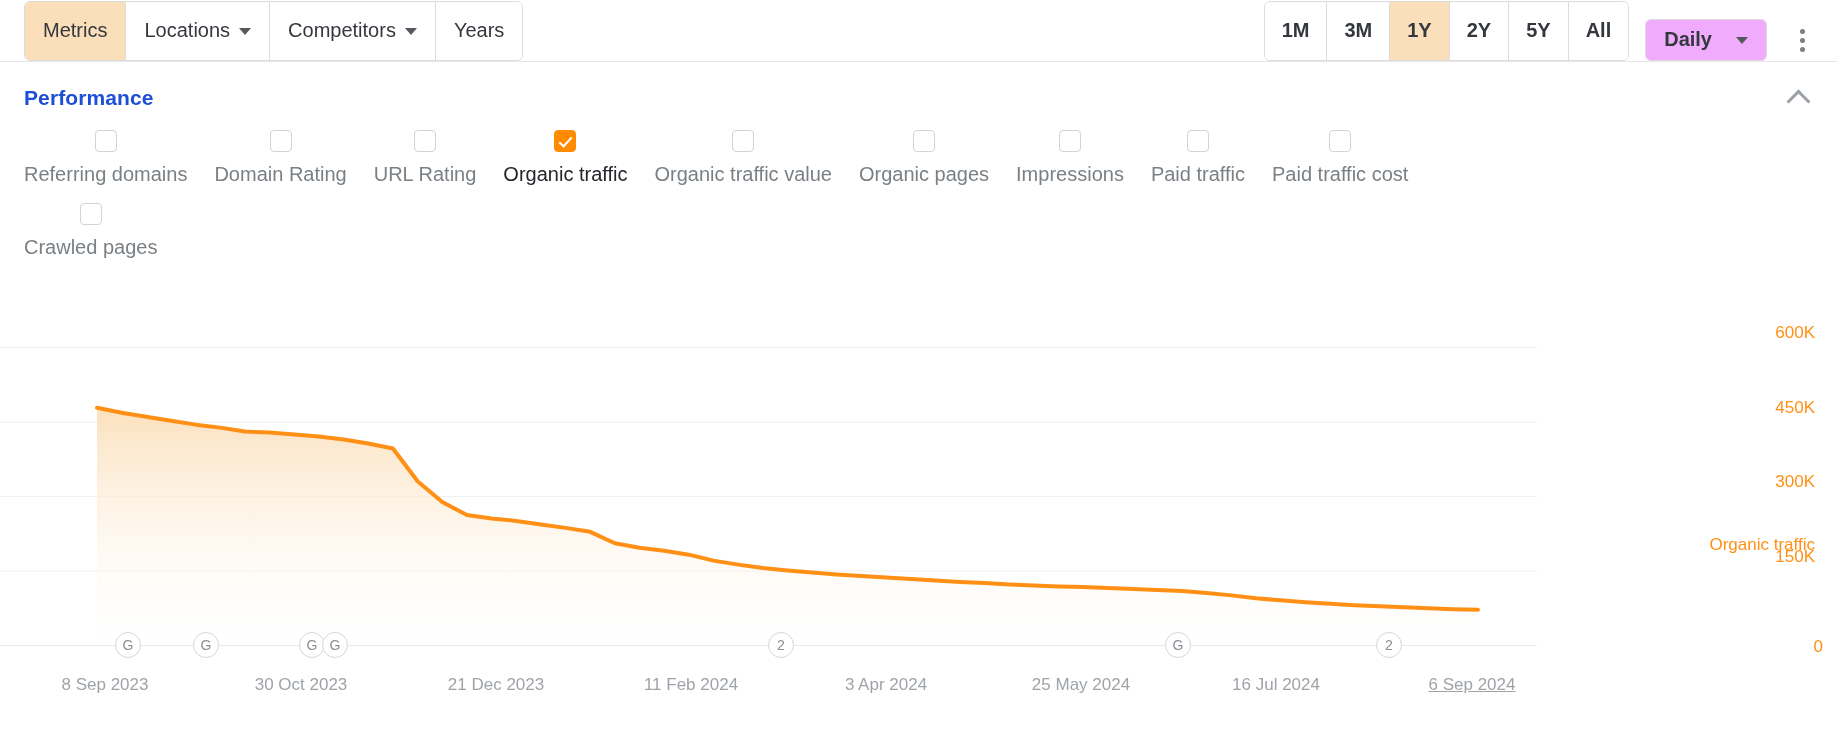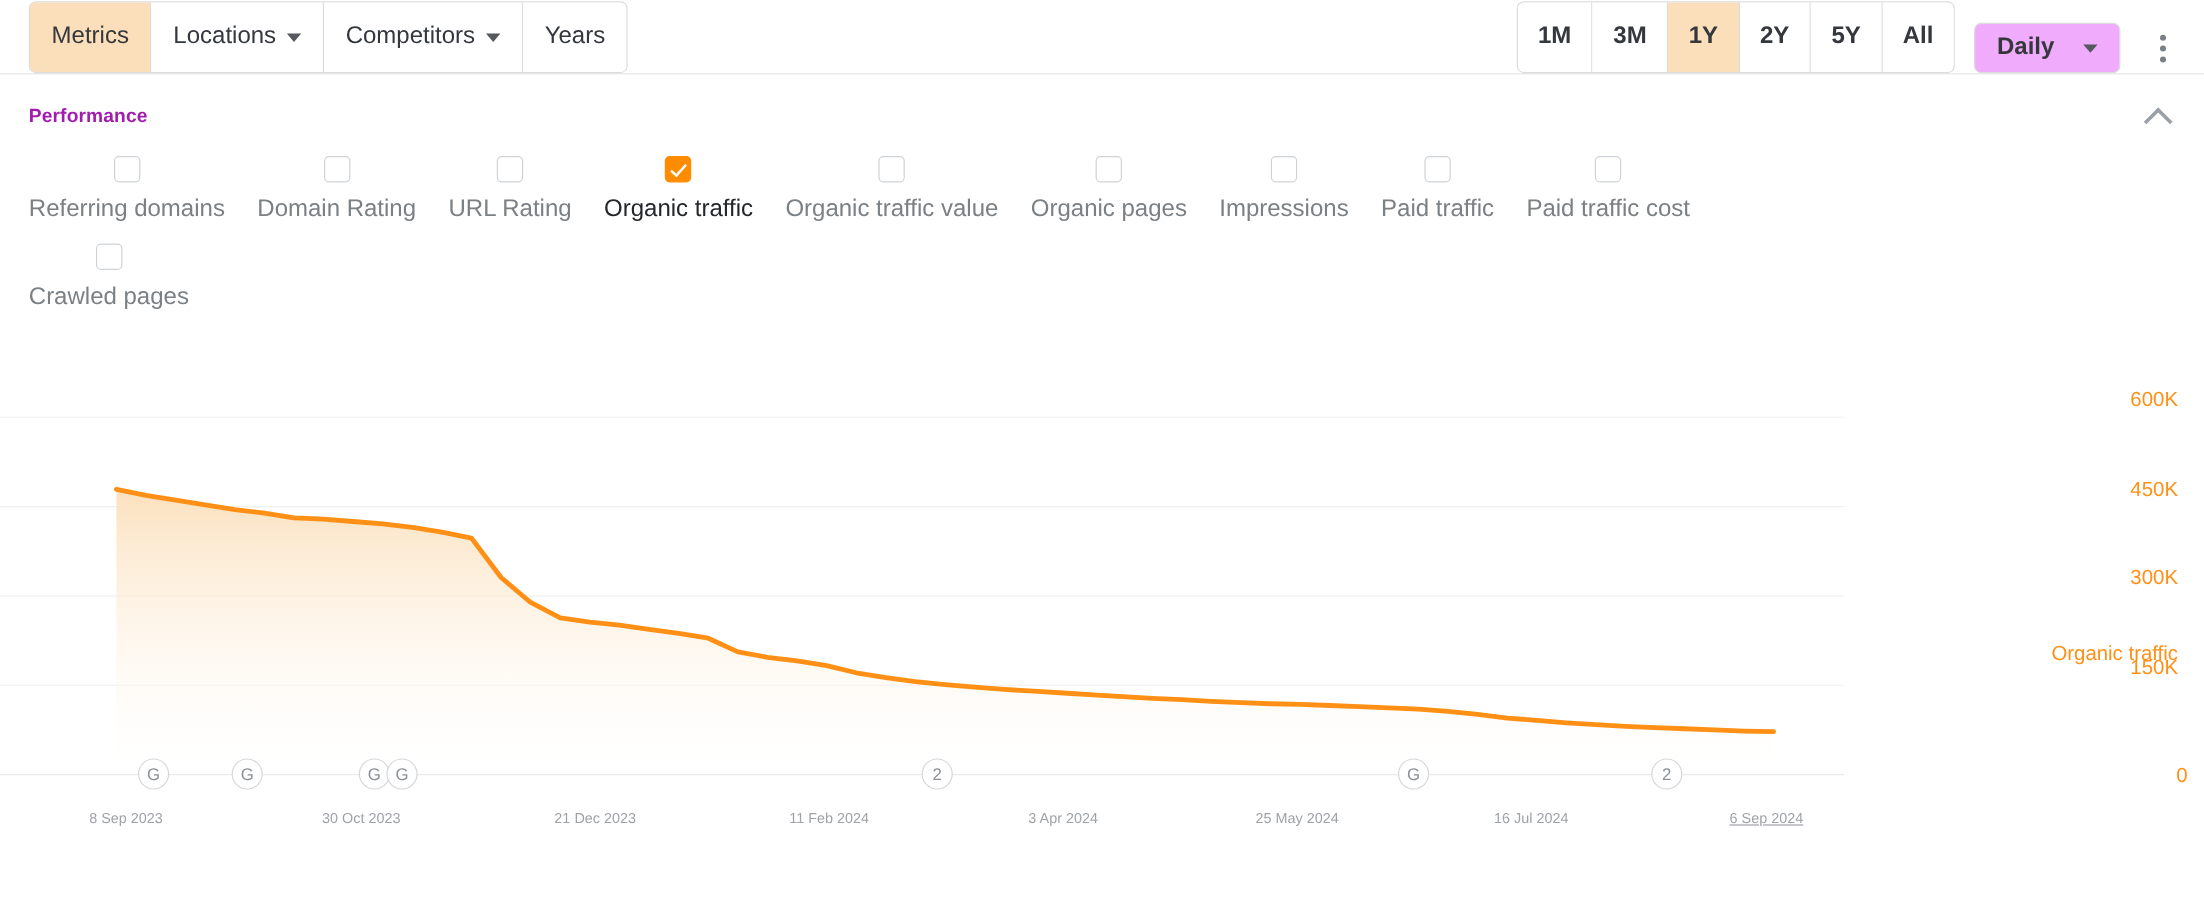"Performance" .perf-title { color: #a21caf -> #1d4ed8; font-size: 16px -> 21px }
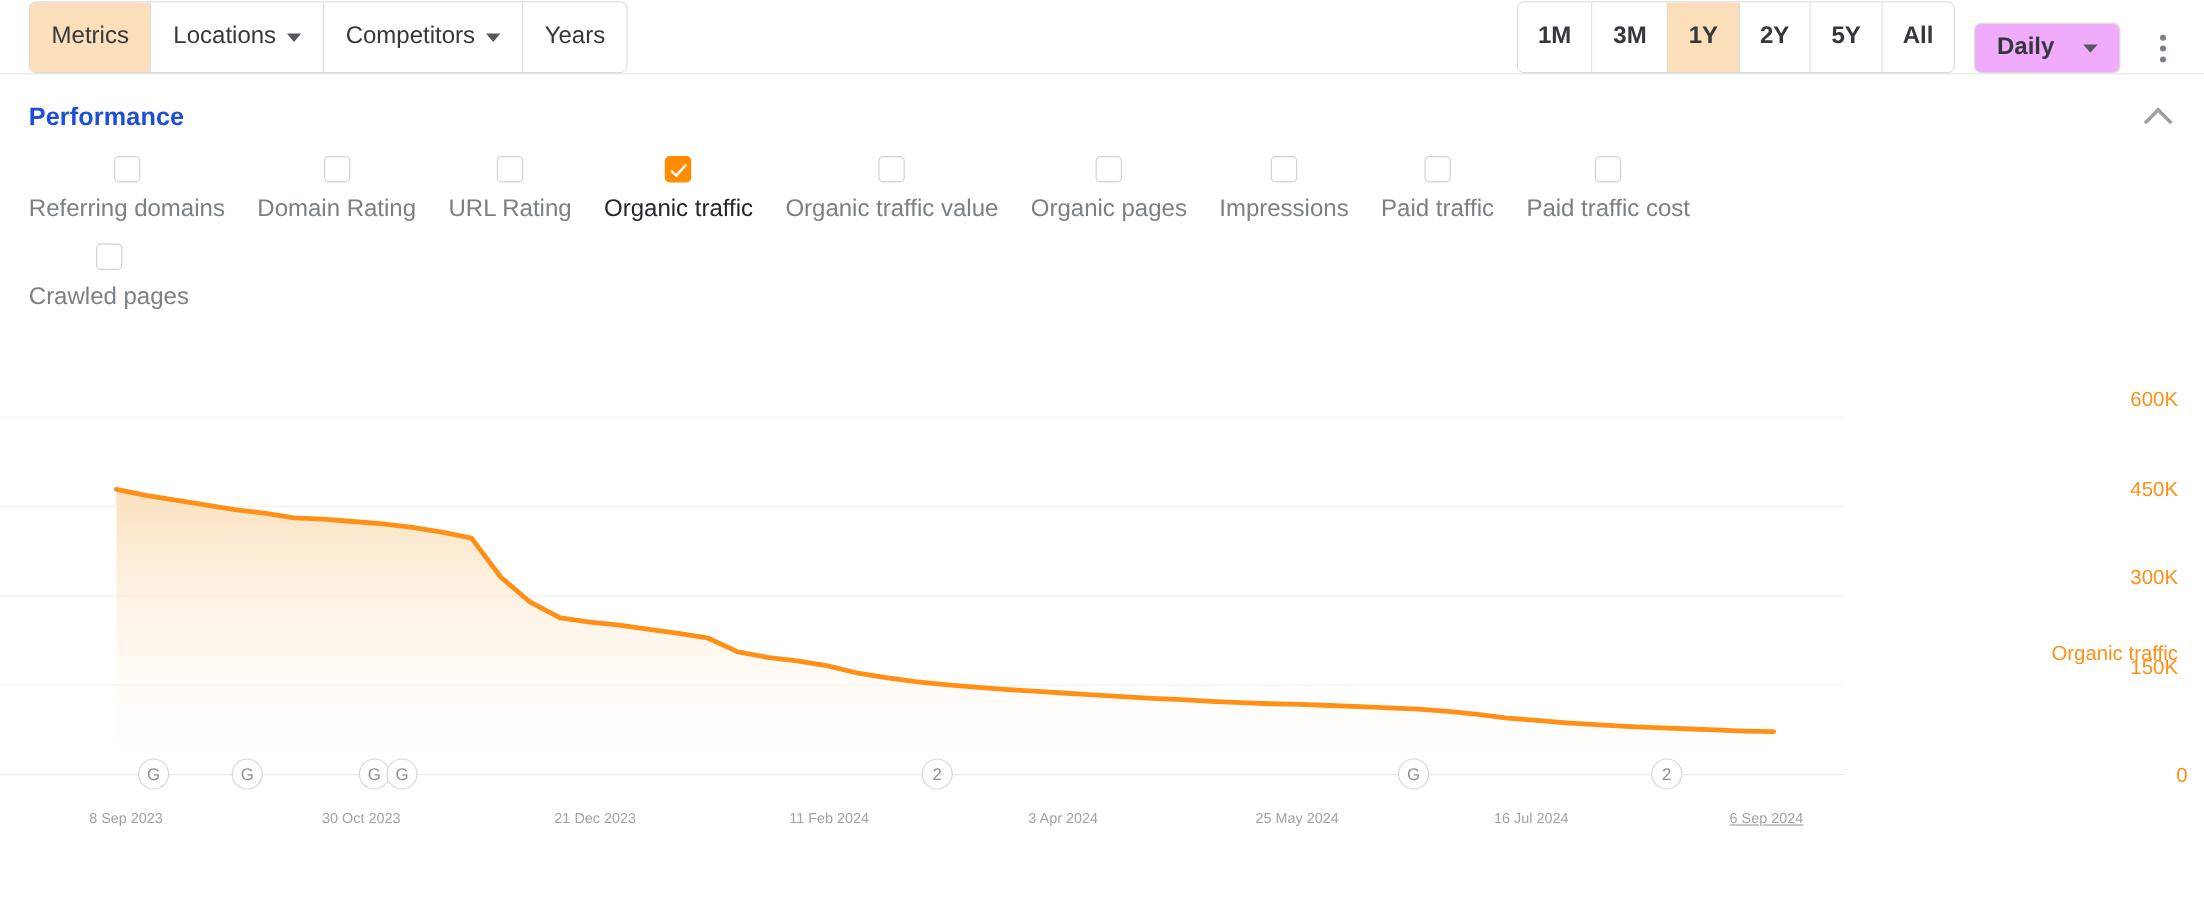"8 Sep 2023" .xlabel { font-size: 12px -> 17px }
